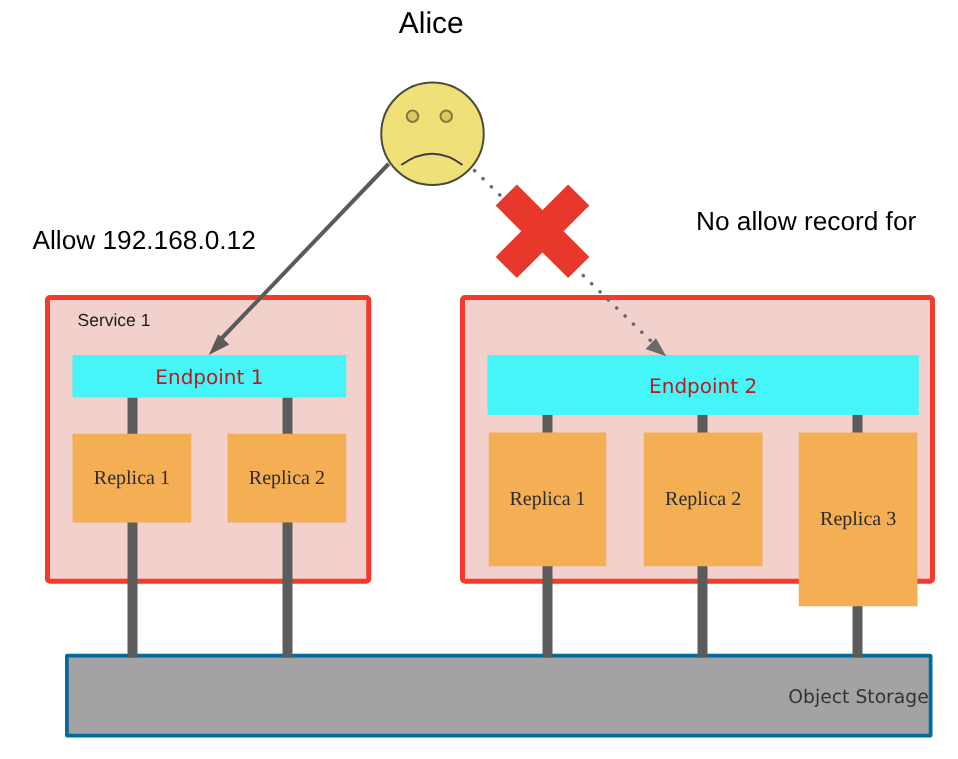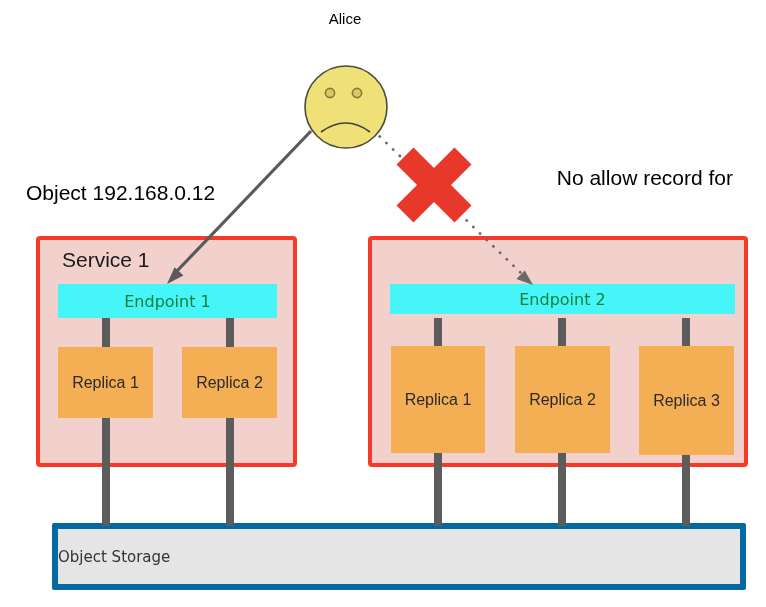"Alice" .top-label { font-size: 15px -> 24px }
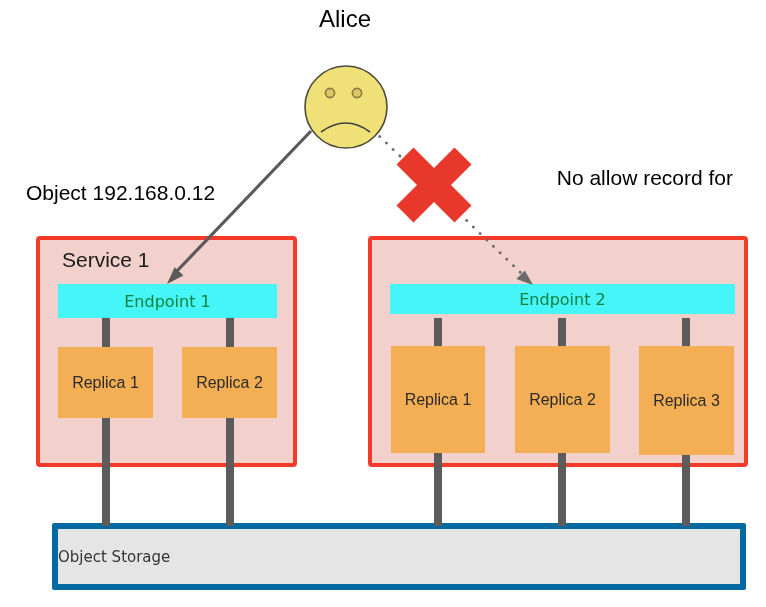"Object 192.168.0.12" div.abs { text: Object -> Allow }
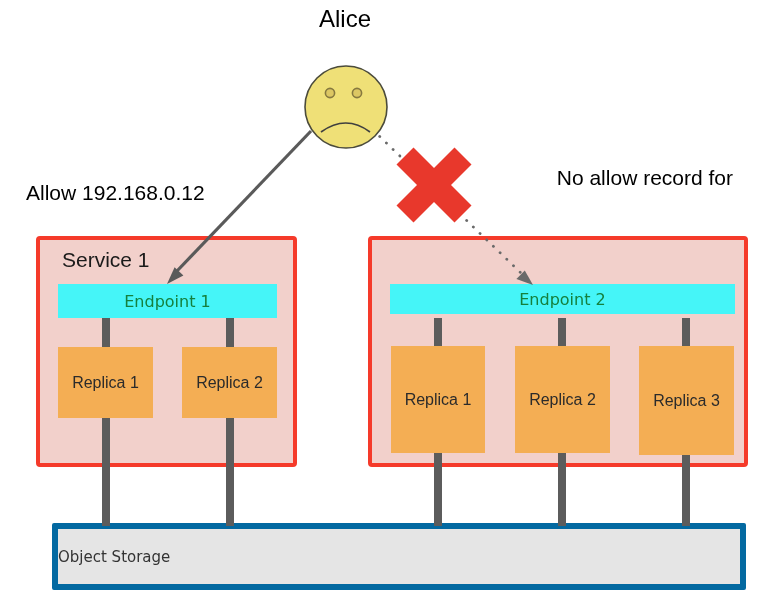"Service 1" .service-title { font-size: 21px -> 14px }
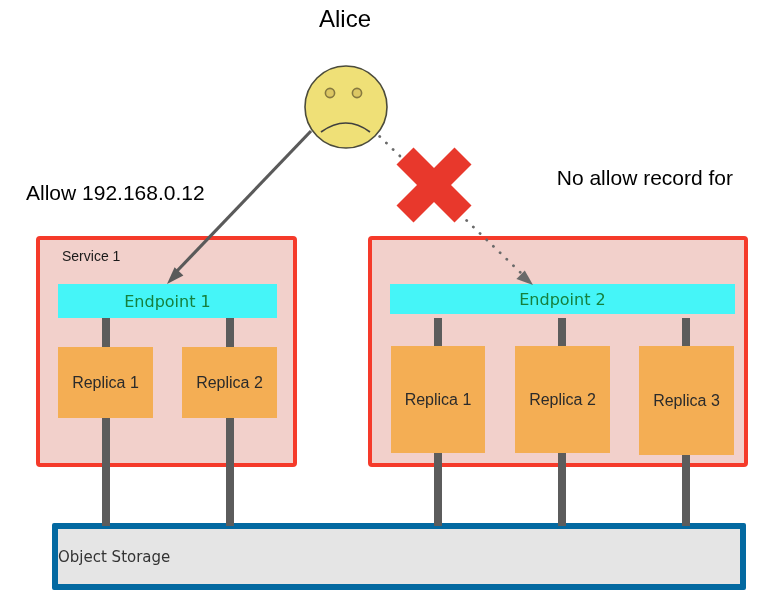"Endpoint 1" .endpoint-bar { color: #15803d -> #b91c1c }
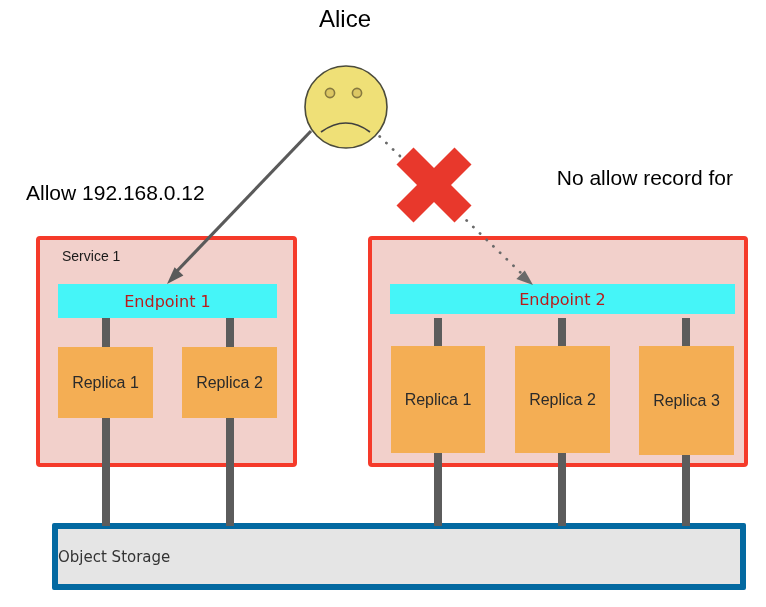"Endpoint 2" div.abs { height: 30px -> 48px }
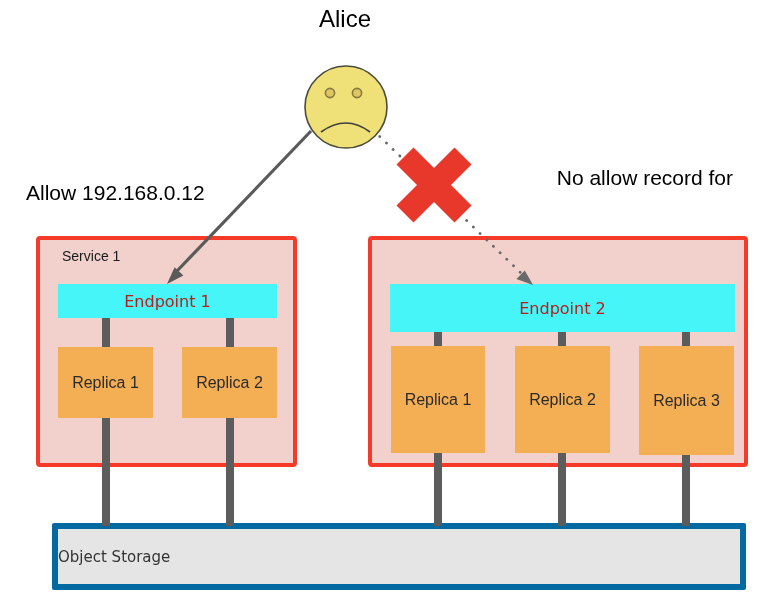"Replica 1" .replica-box { font-family: Liberation Sans, sans-serif -> Liberation Serif, serif }
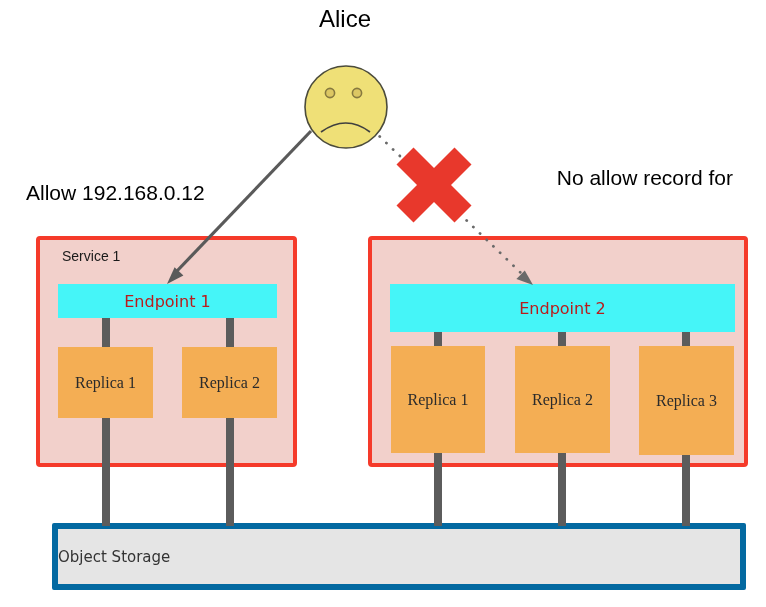"Replica 3" div.abs { height: 109px -> 139px }
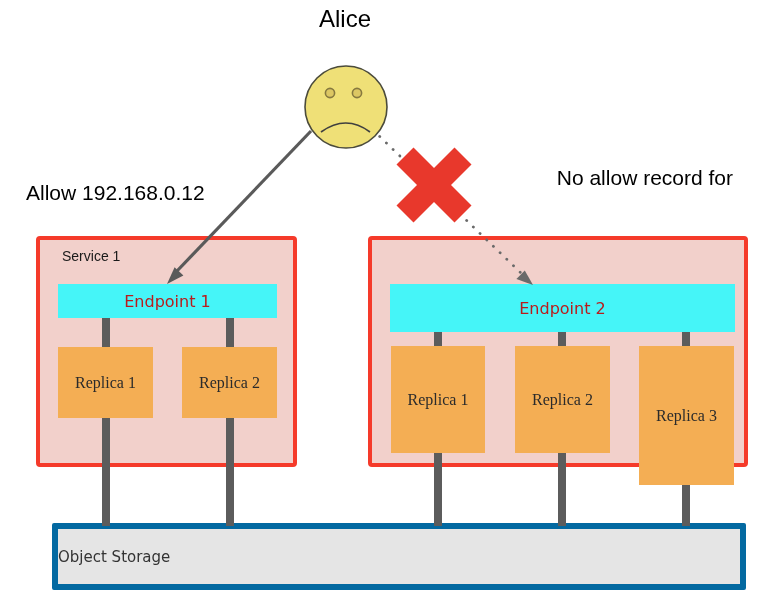"Object Storage" .storage-box { background: #e5e5e5 -> #a3a3a3; border: 6px solid #0369a1 -> 3px solid #0369a1; justify-content: flex-start -> flex-end }
